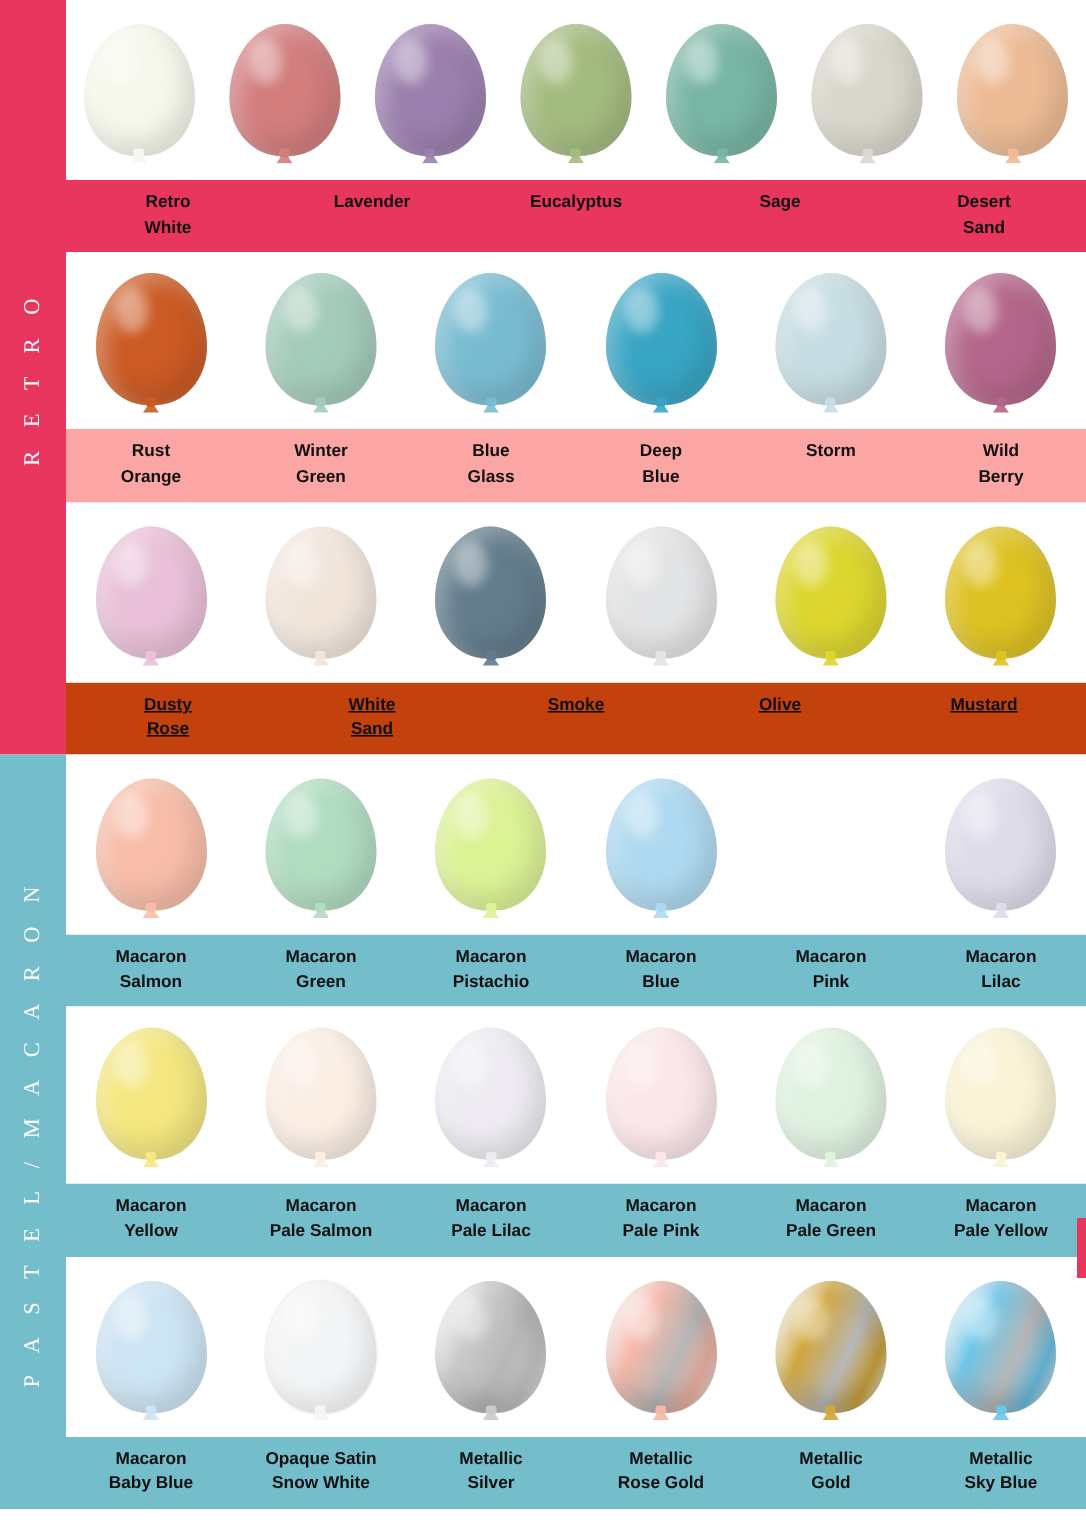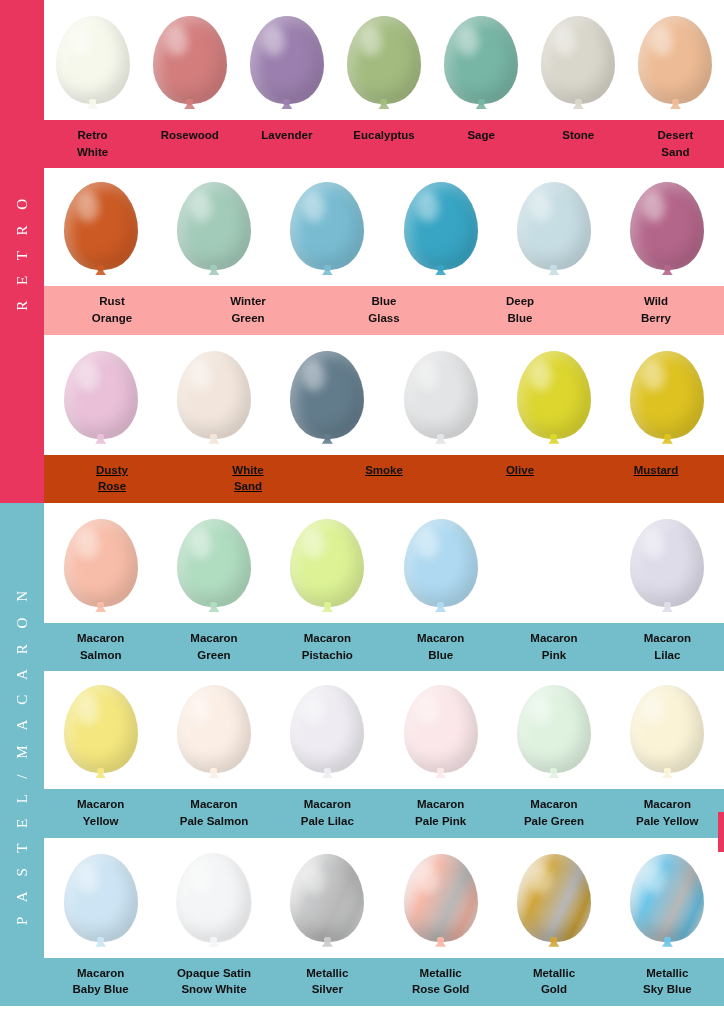"Rosewood" div.lab { html: <div> <span>Rosewood</span> </div> -> none }
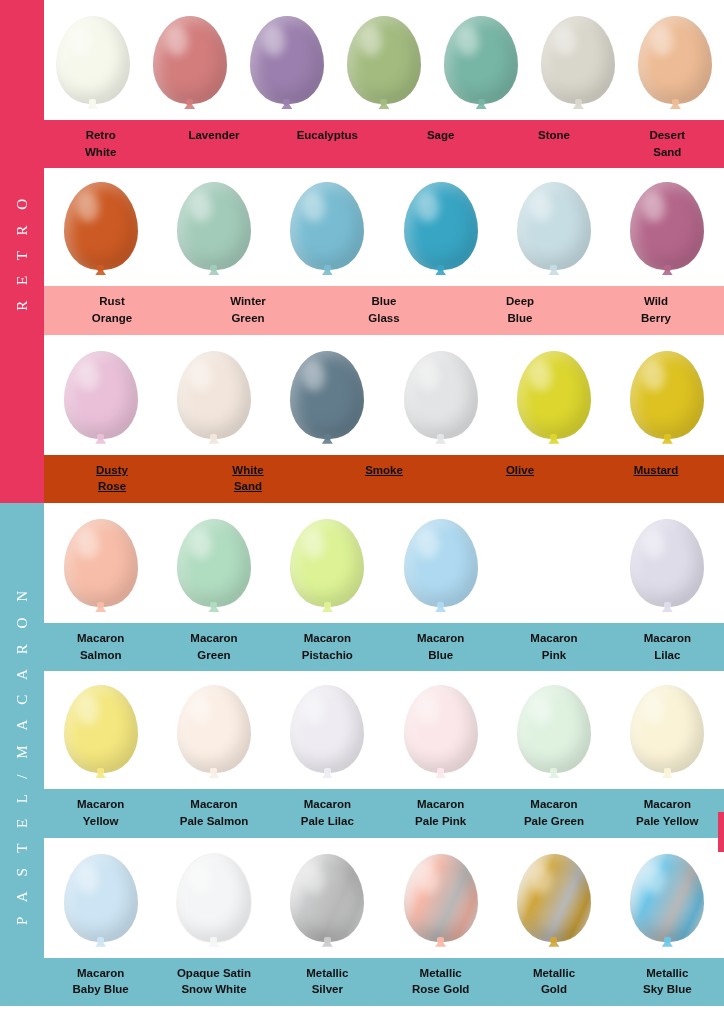"Stone" div.lab { html: <div> <span>Stone</span> </div> -> none }
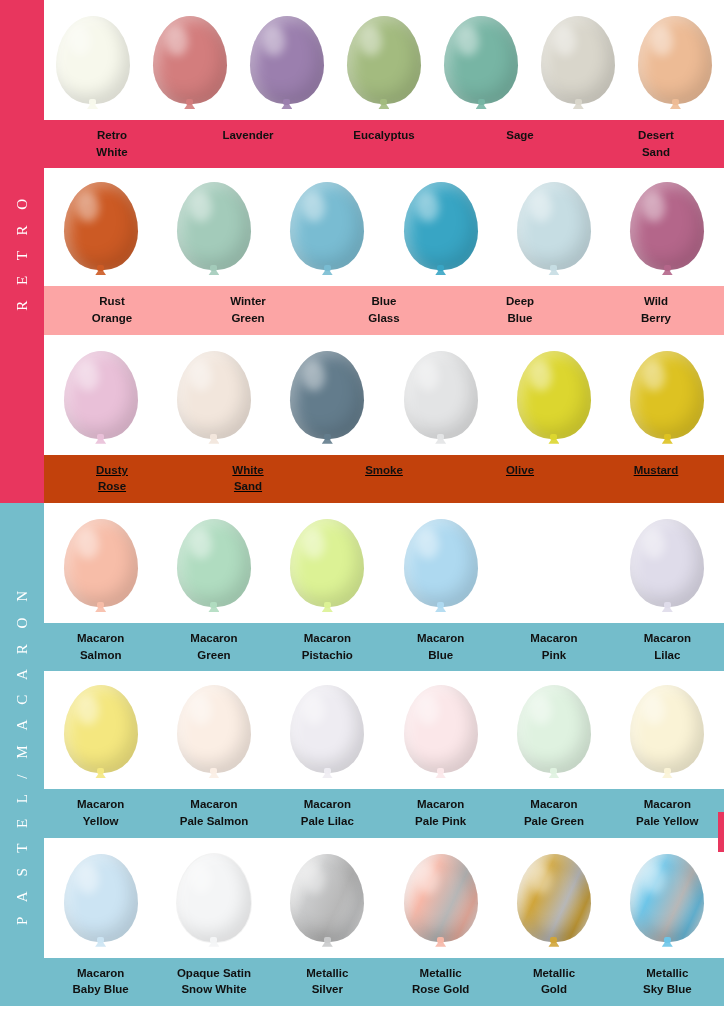"Storm" div.lab { html: none -> <div> <span>Storm</span> </div> }
